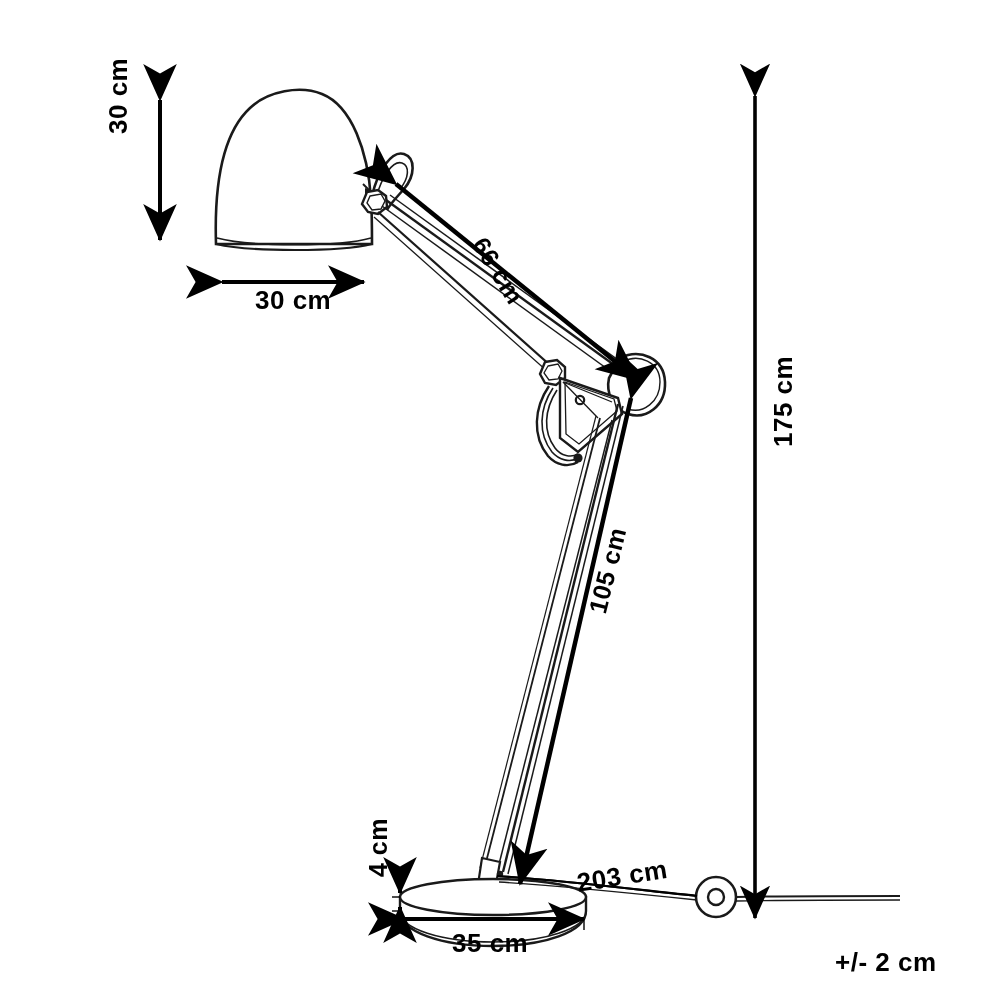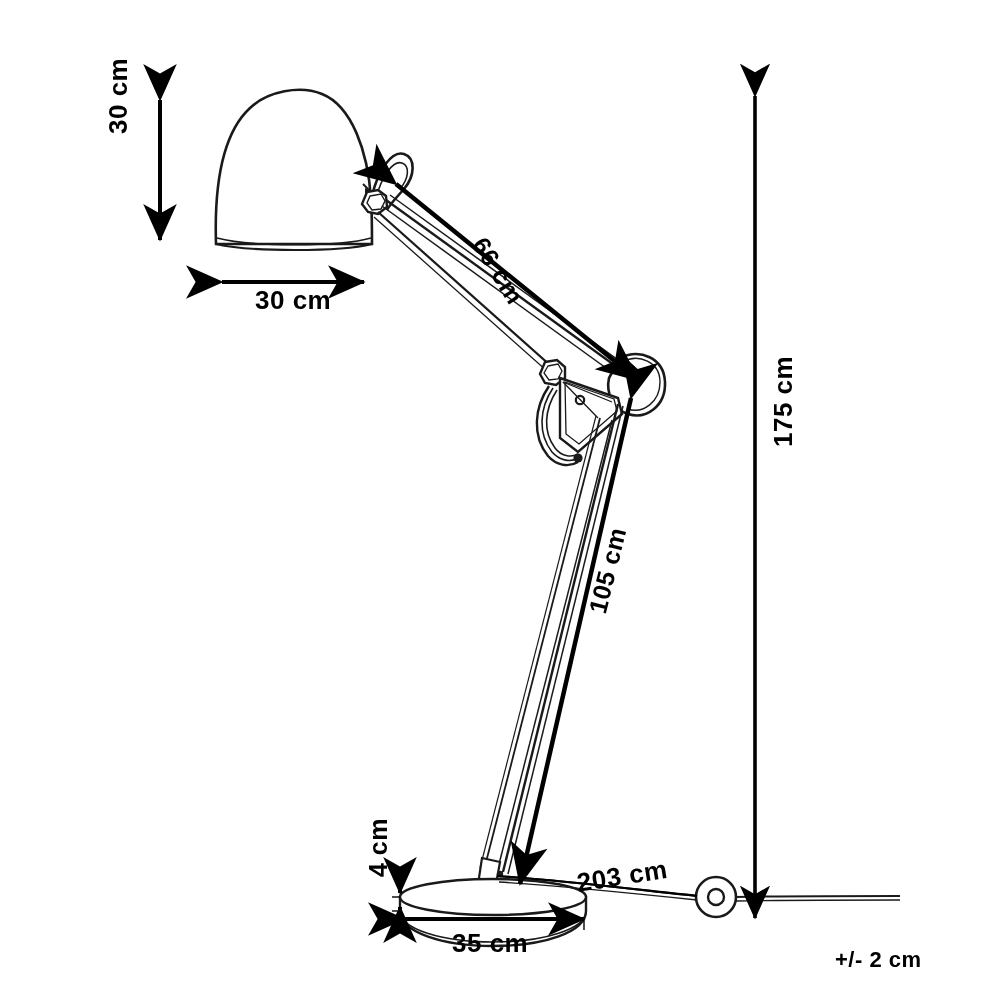"+/- 2 cm" .lbl-tol { font-size: 22px -> 26px }
